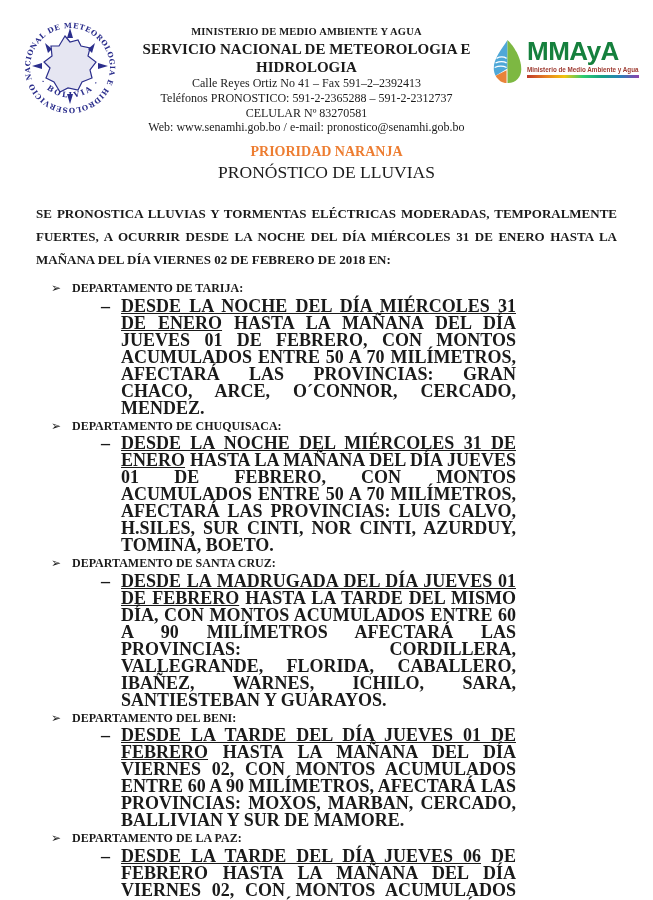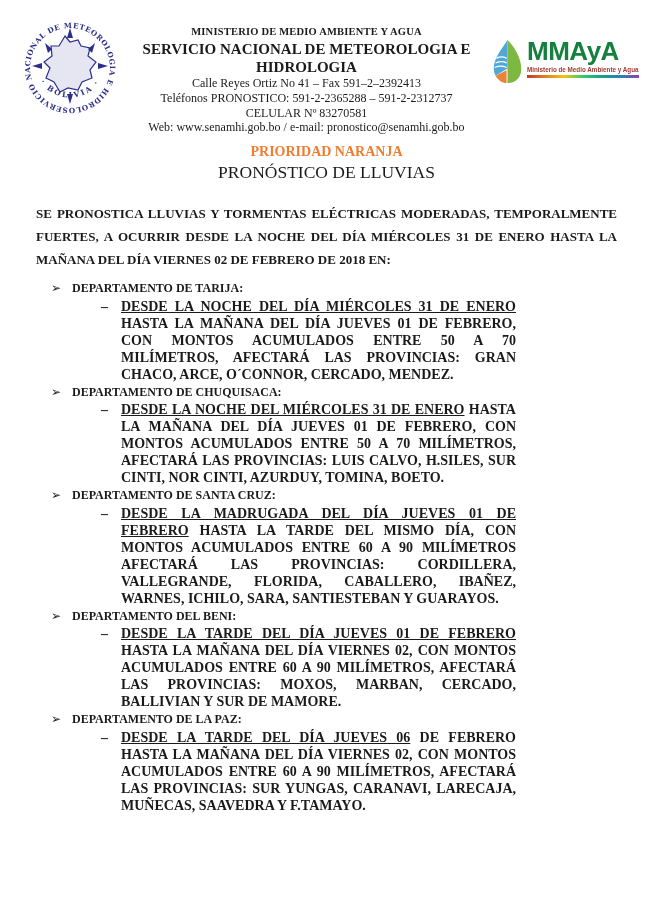"DESDE LA NOCHE DEL DÍA" .dept-body { font-size: 14px -> 18px }
